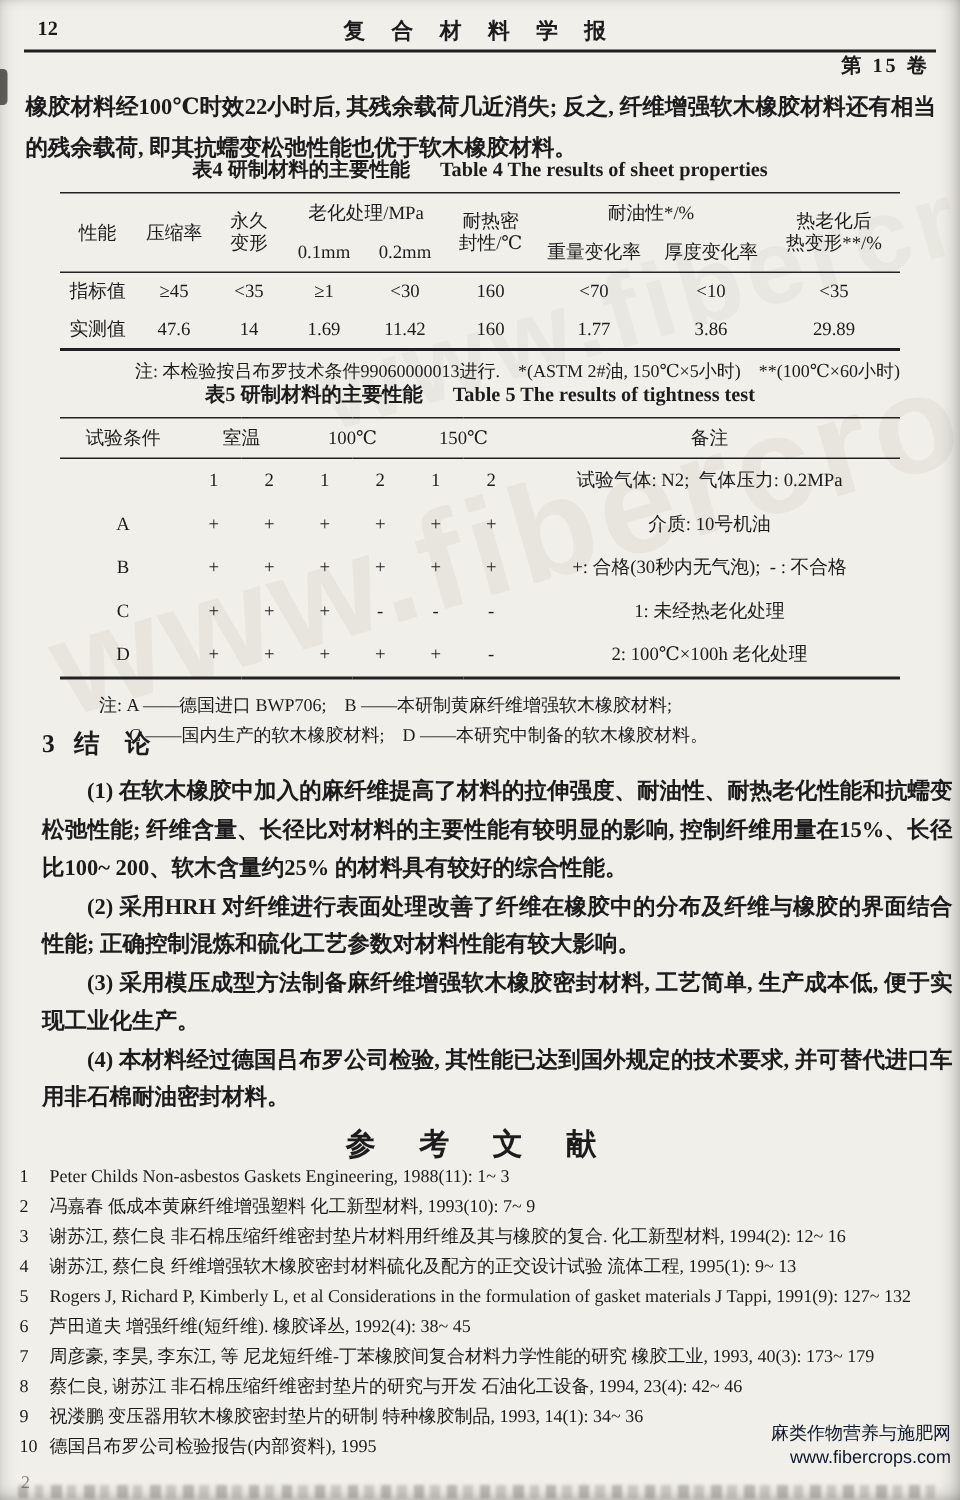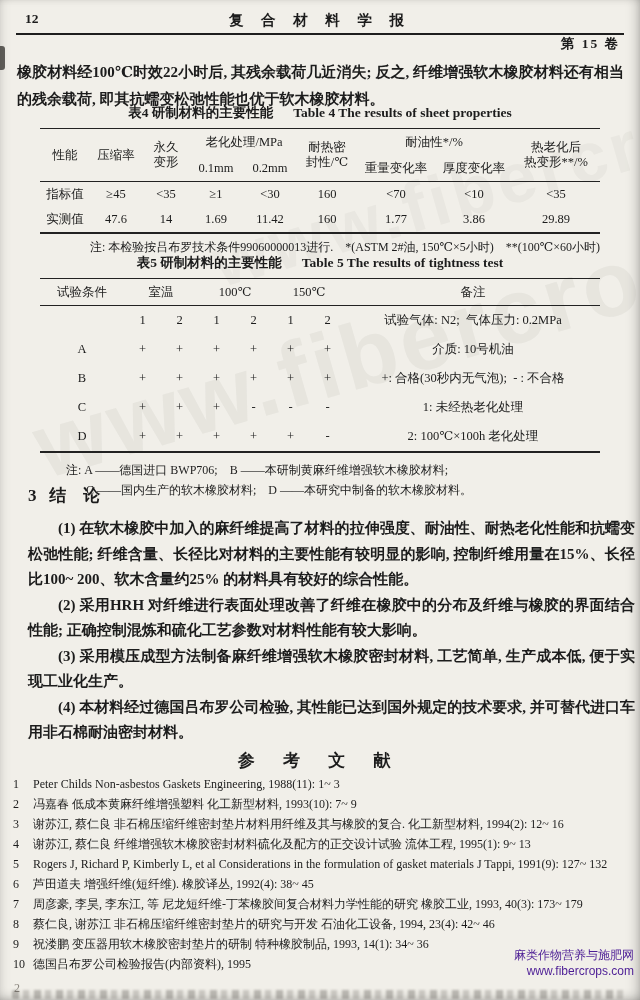"参 考 文 献" .refs-h { font-size: 17px -> 20px }
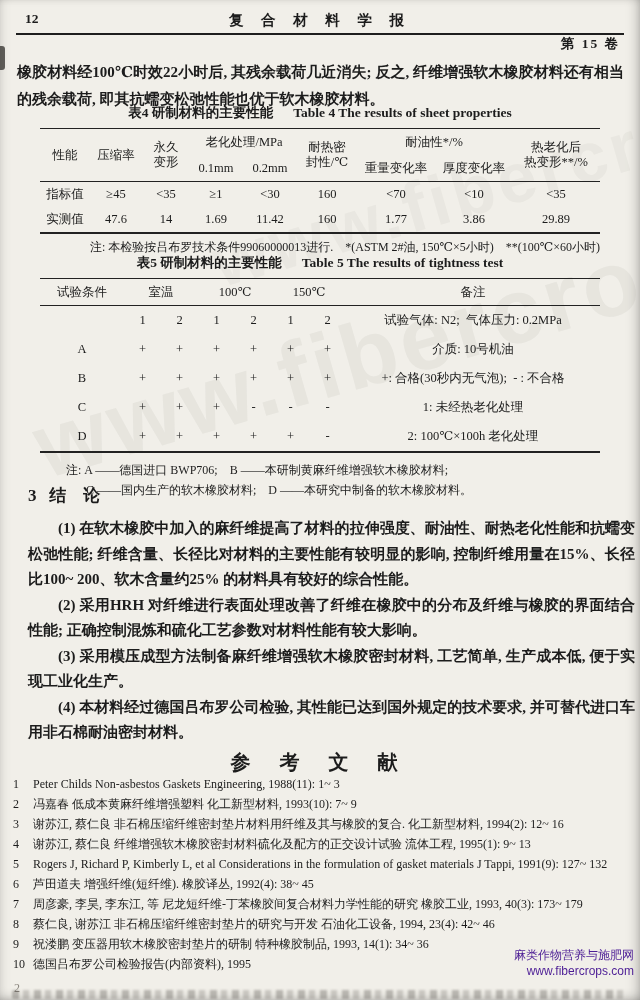"麻类作物营养与施肥网" .wm-corner { color: #4c1d95 -> #0f172a }
